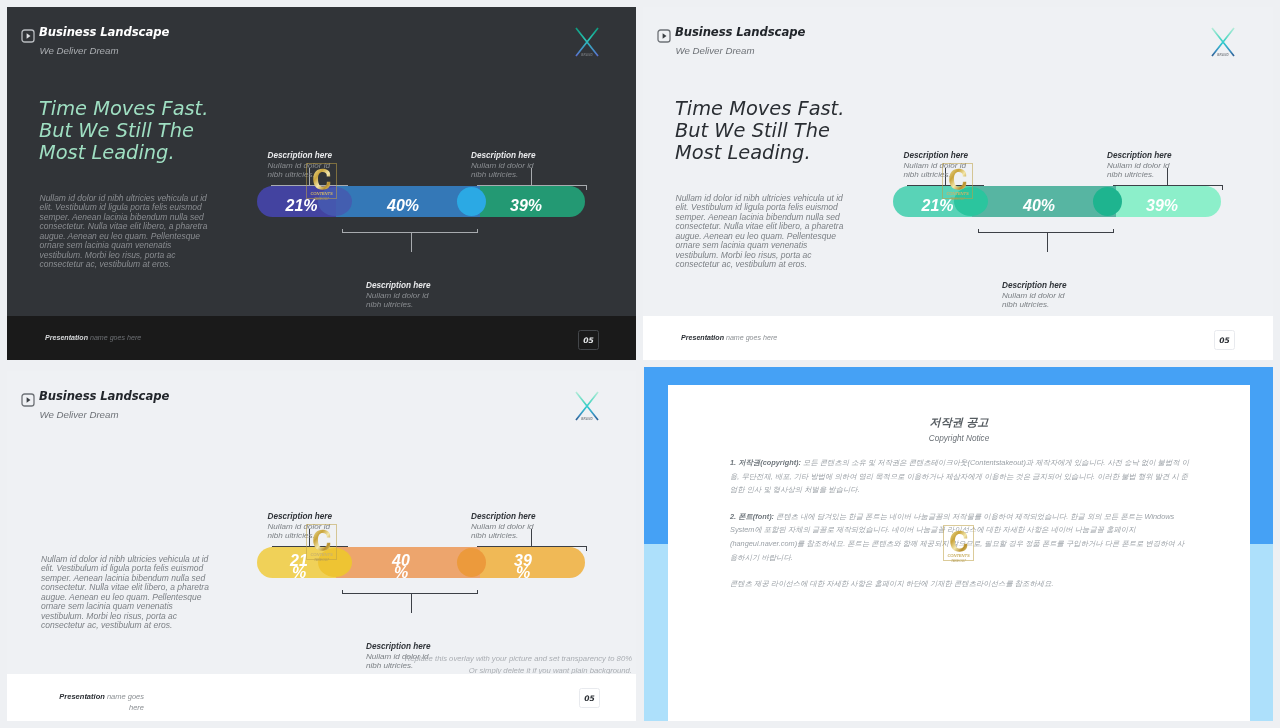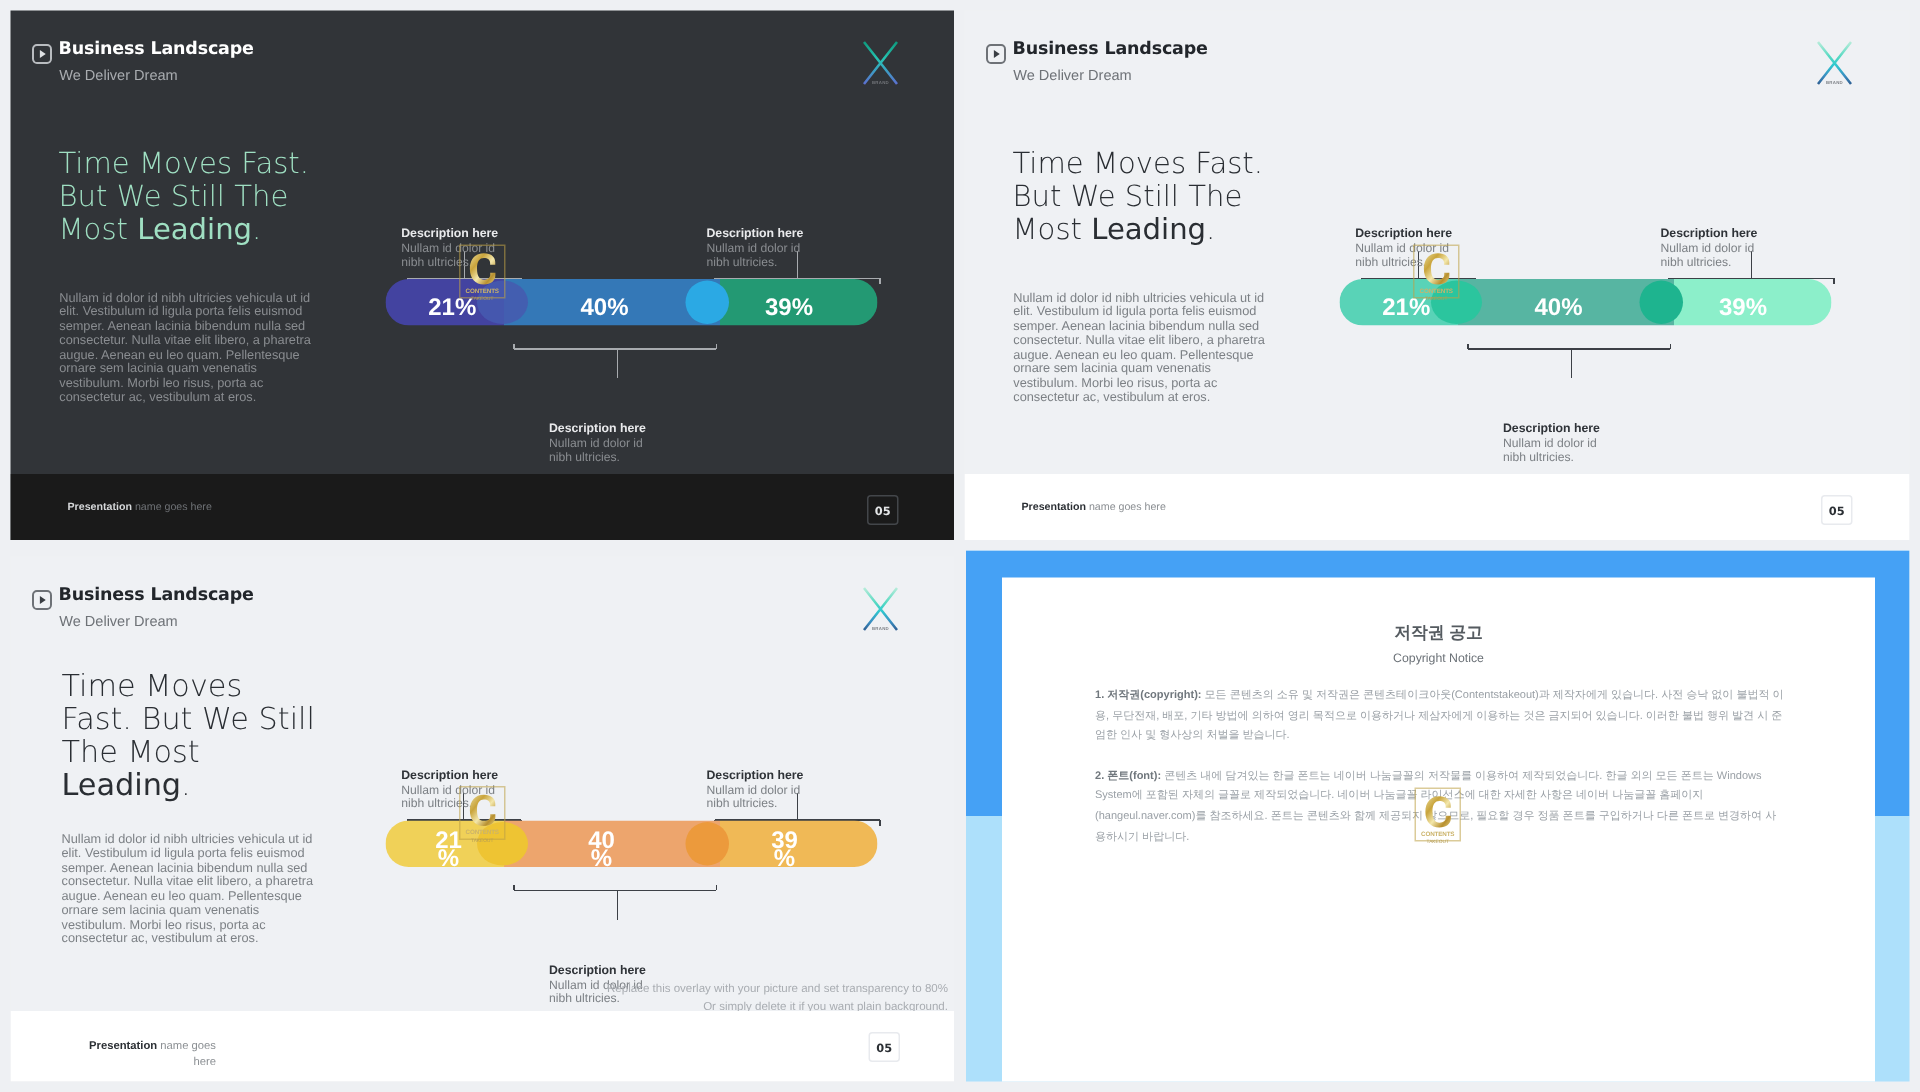"Business Landscape" .slide { font-style: none -> italic }
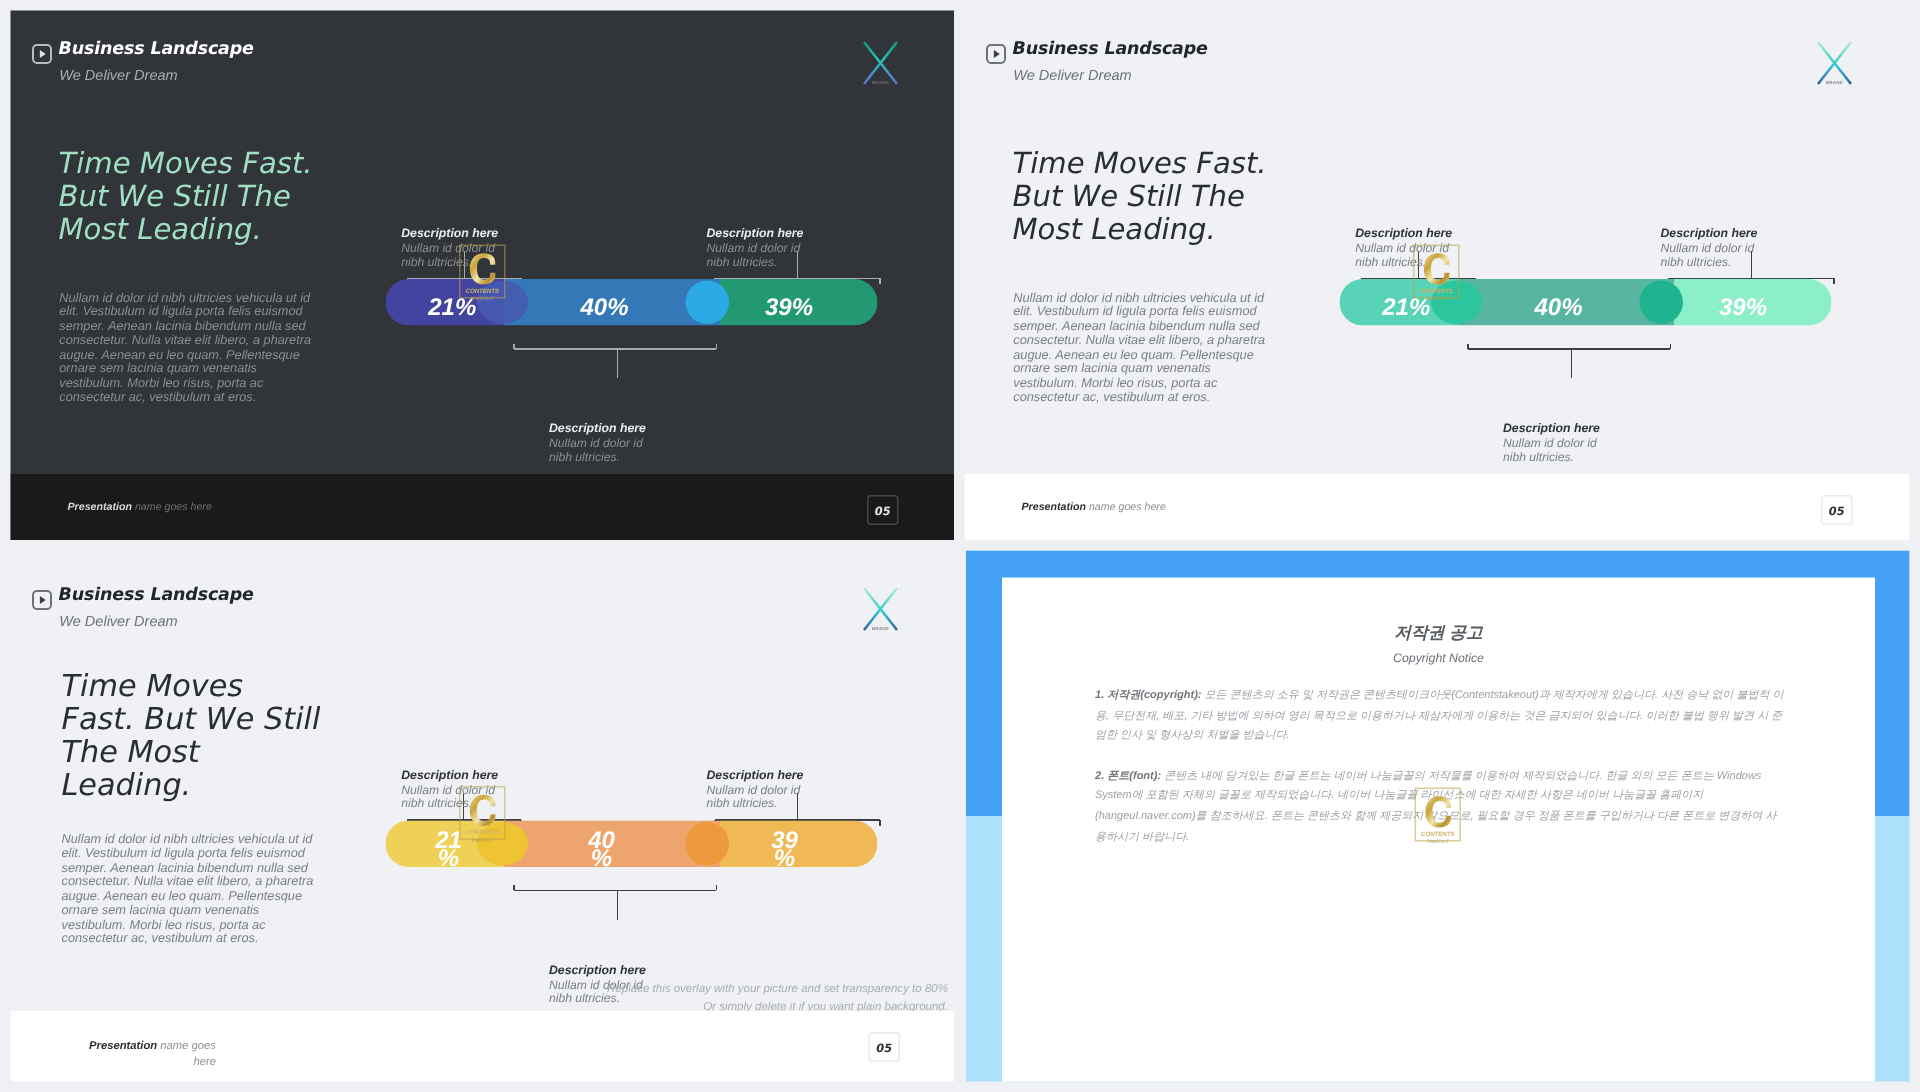"Time Moves" div.headline { html: <div> <div>Time Moves</div> <div>Fast. But We Still</div> <div>The Most</div> <div><b>Leading</b><span>.</span></div> </div> -> none }
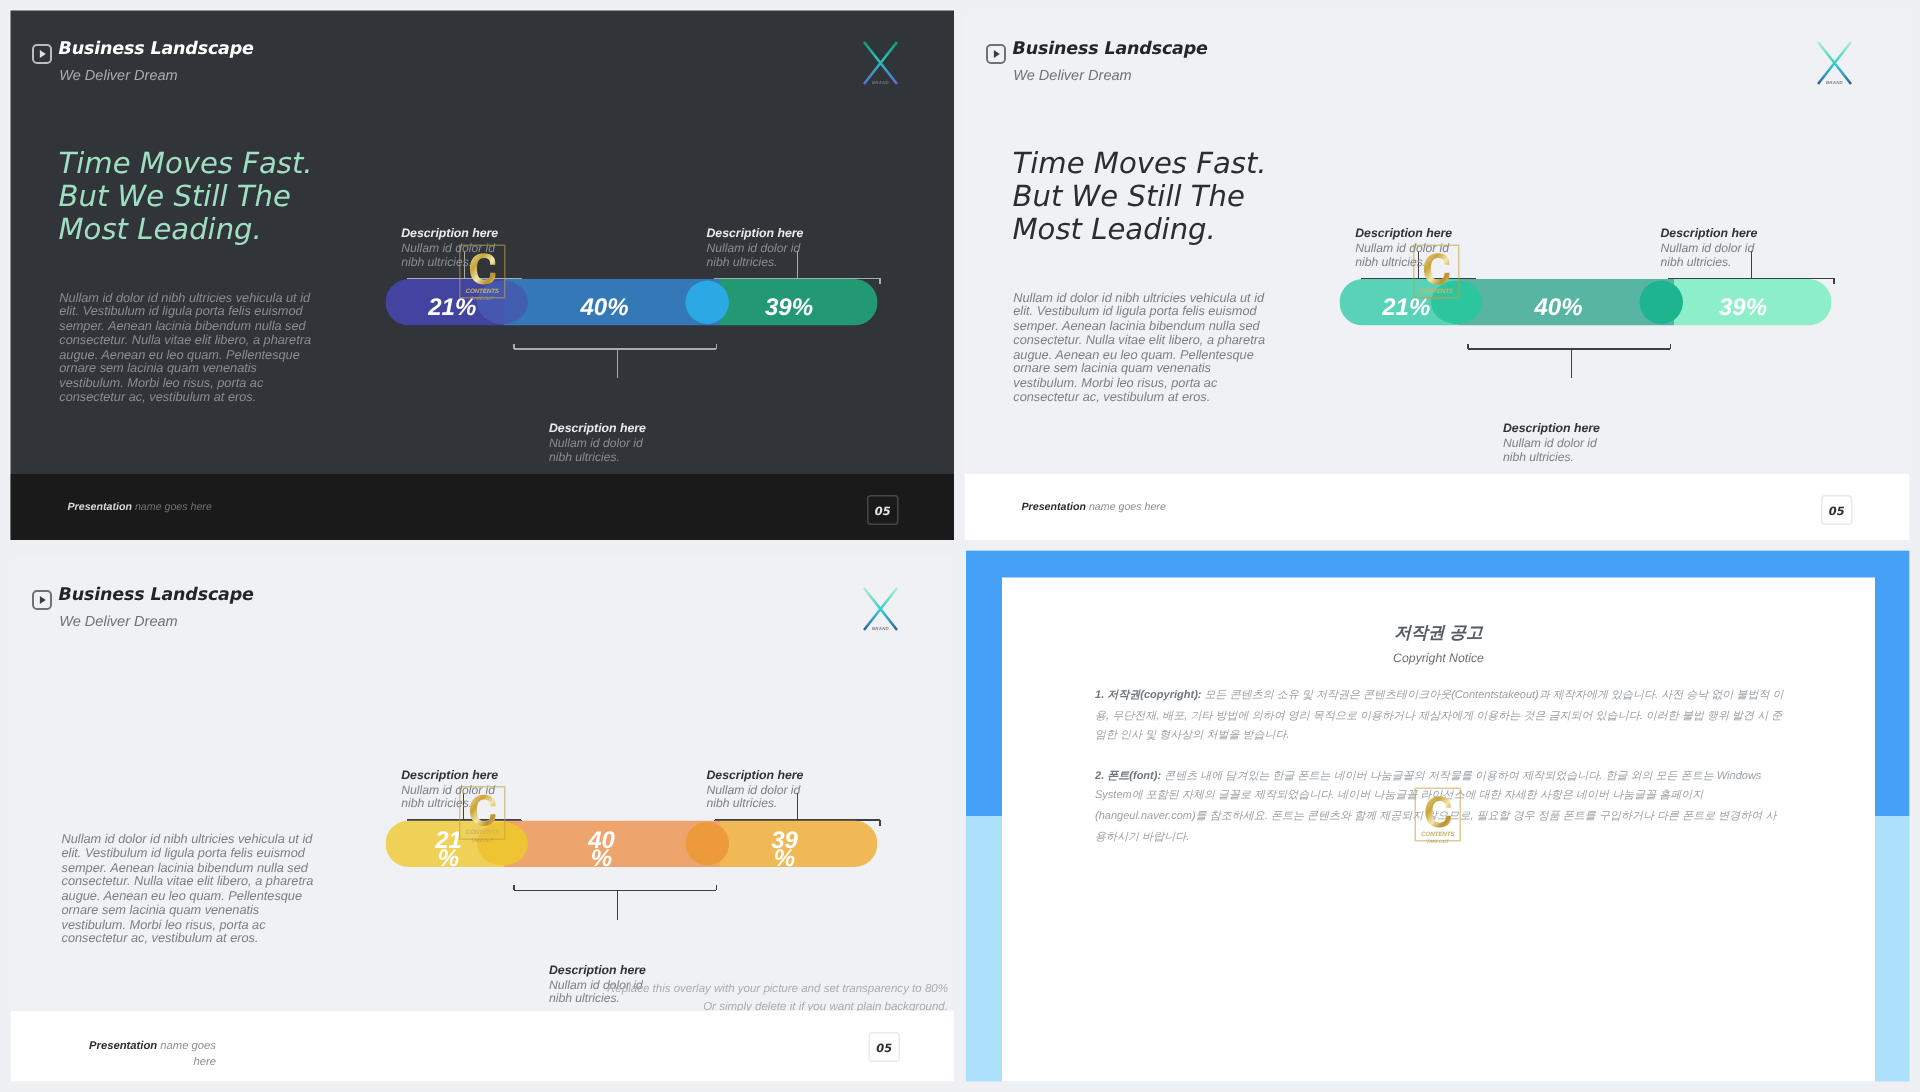"콘텐츠 제공 라이선스에 대한 자세한" p.cp-p { html: none -> <p>콘텐츠 제공 라이선스에 대한 자세한 사항은 홈페이지 하단에 기재한 콘텐츠라이선스를 참조하세요.</p> }
